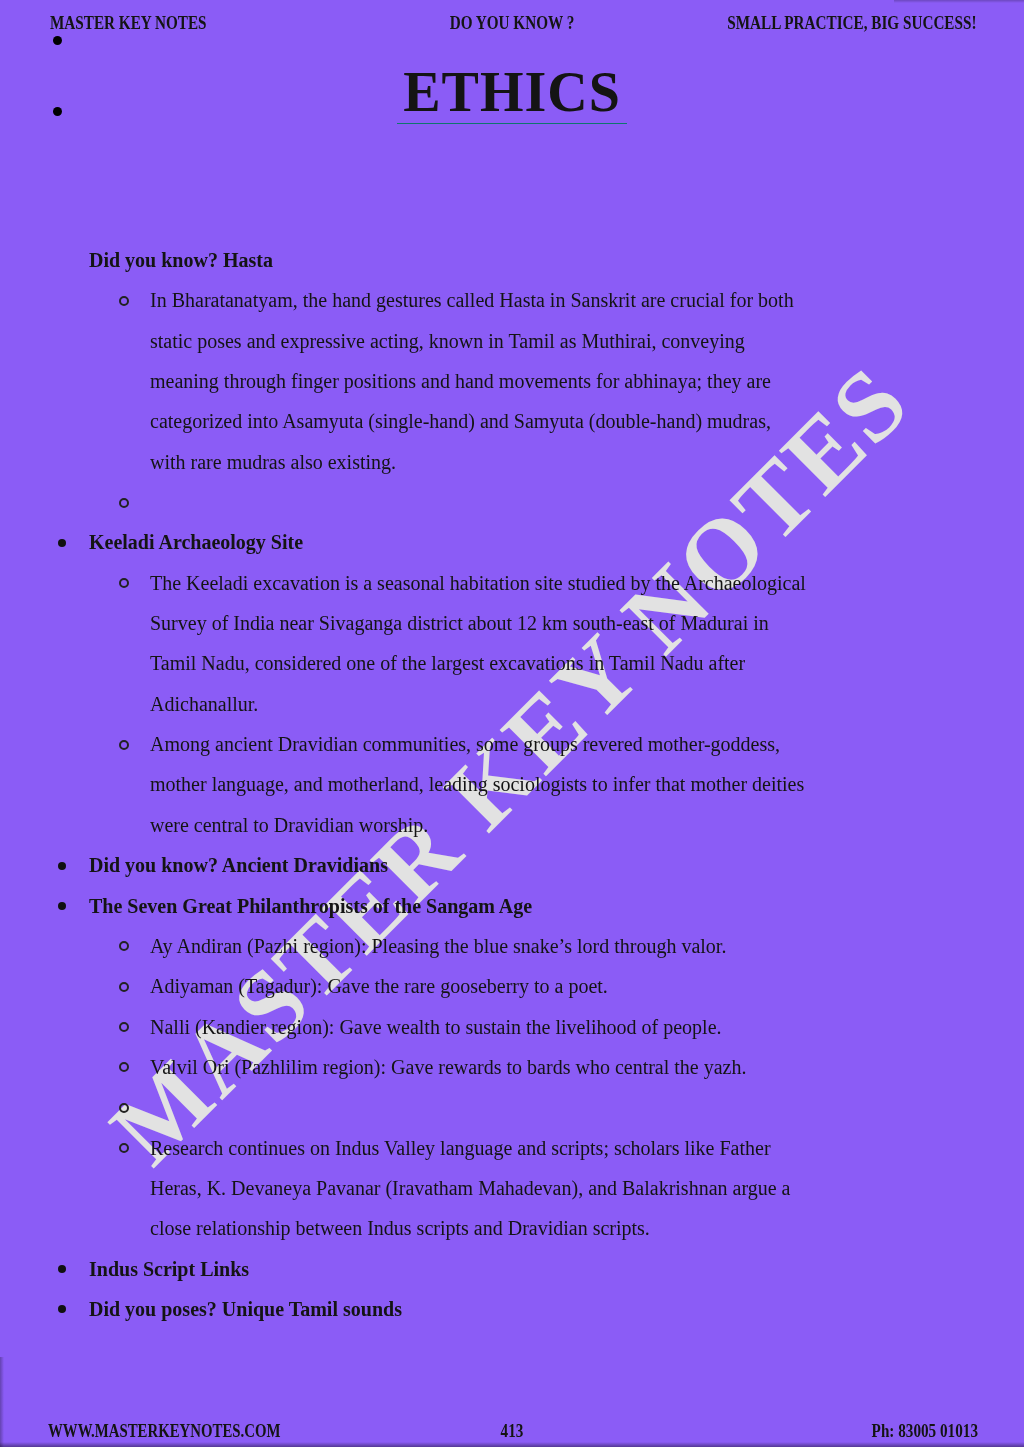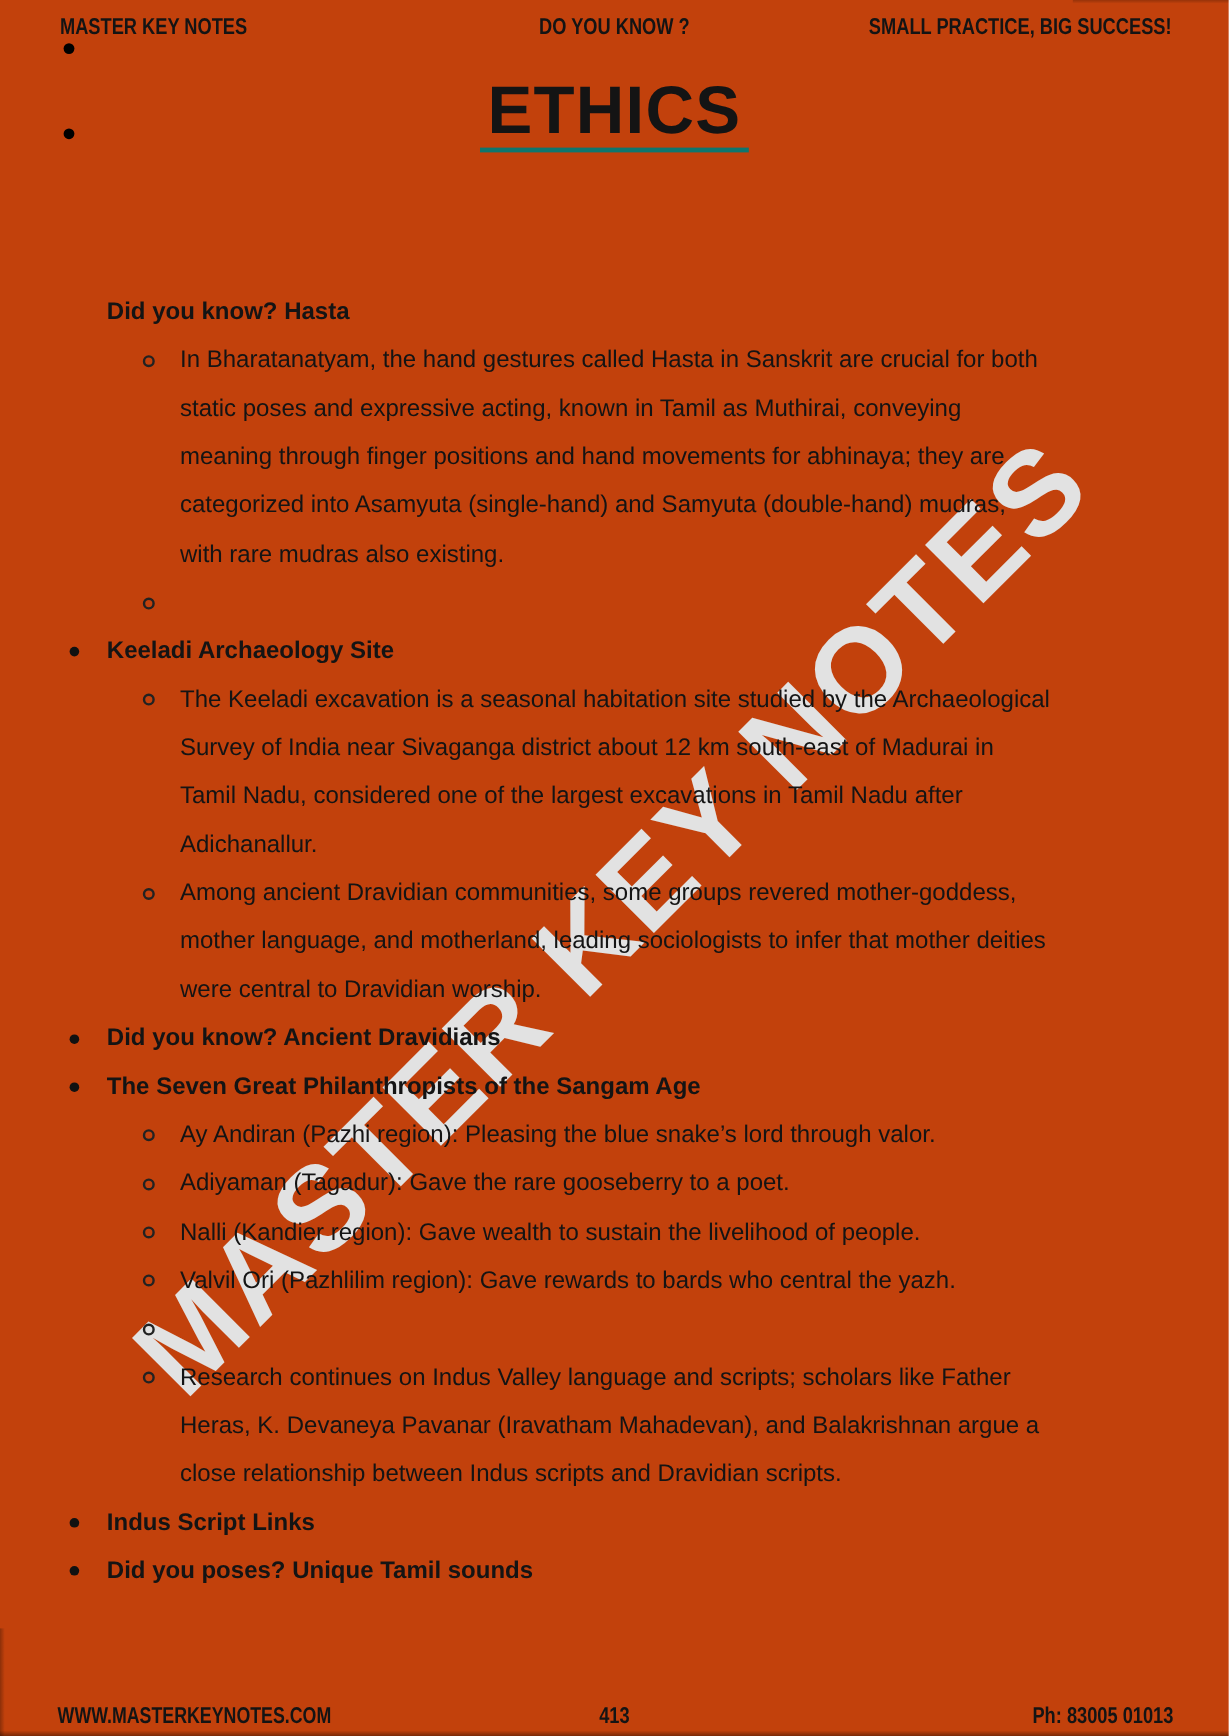"MASTER KEY NOTES" .page { background: #c2410c -> #8b5cf6; font-family: Liberation Sans, sans-serif -> Liberation Serif, serif }
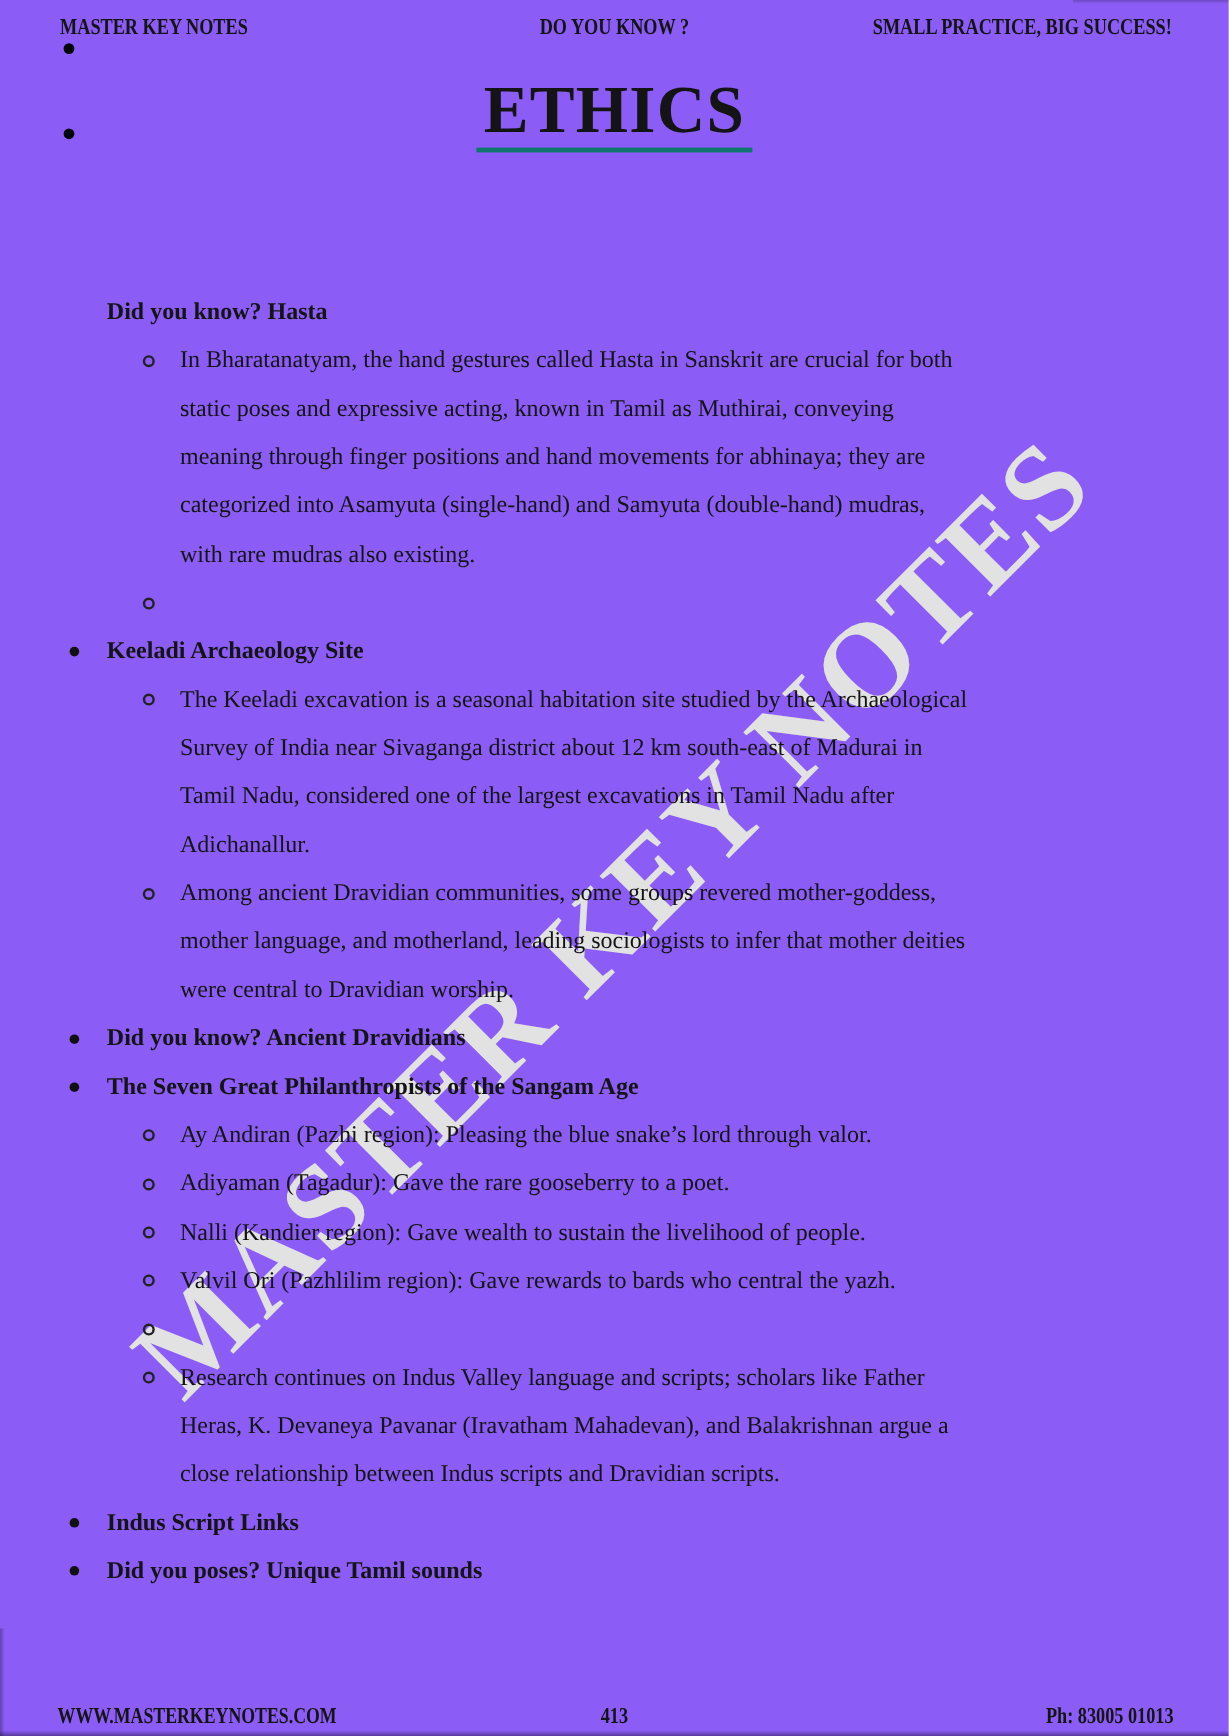"ETHICS" .title { border-bottom: 4px solid #0f766e -> 1px solid #0f766e }
